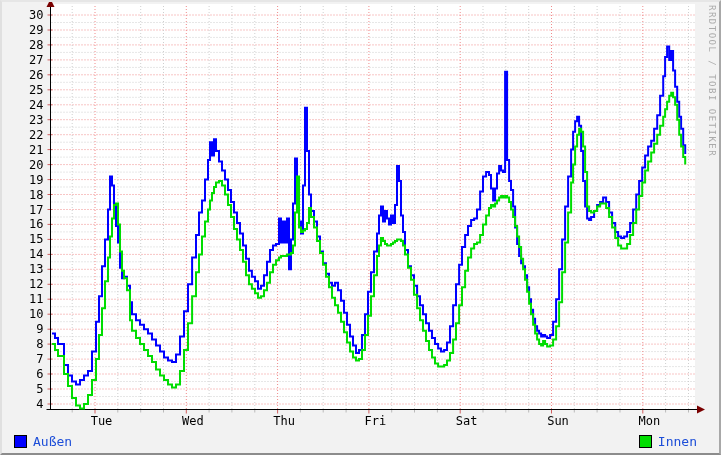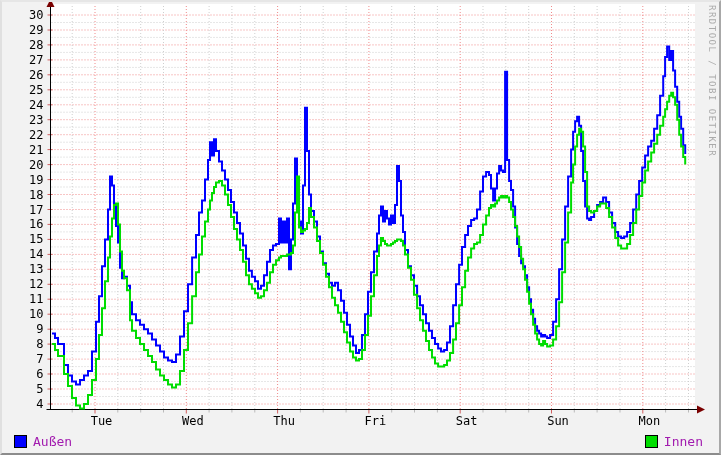"Außen" .legend { color: #a21caf -> #1d4ed8 }
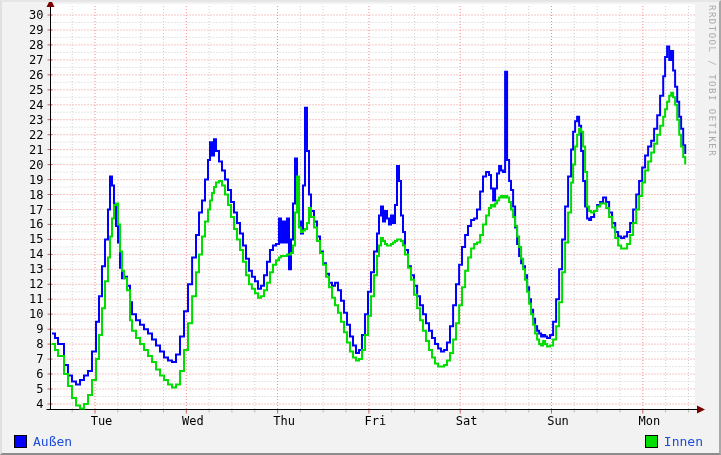"Innen" .legend.right { right: 16px -> 22px }
